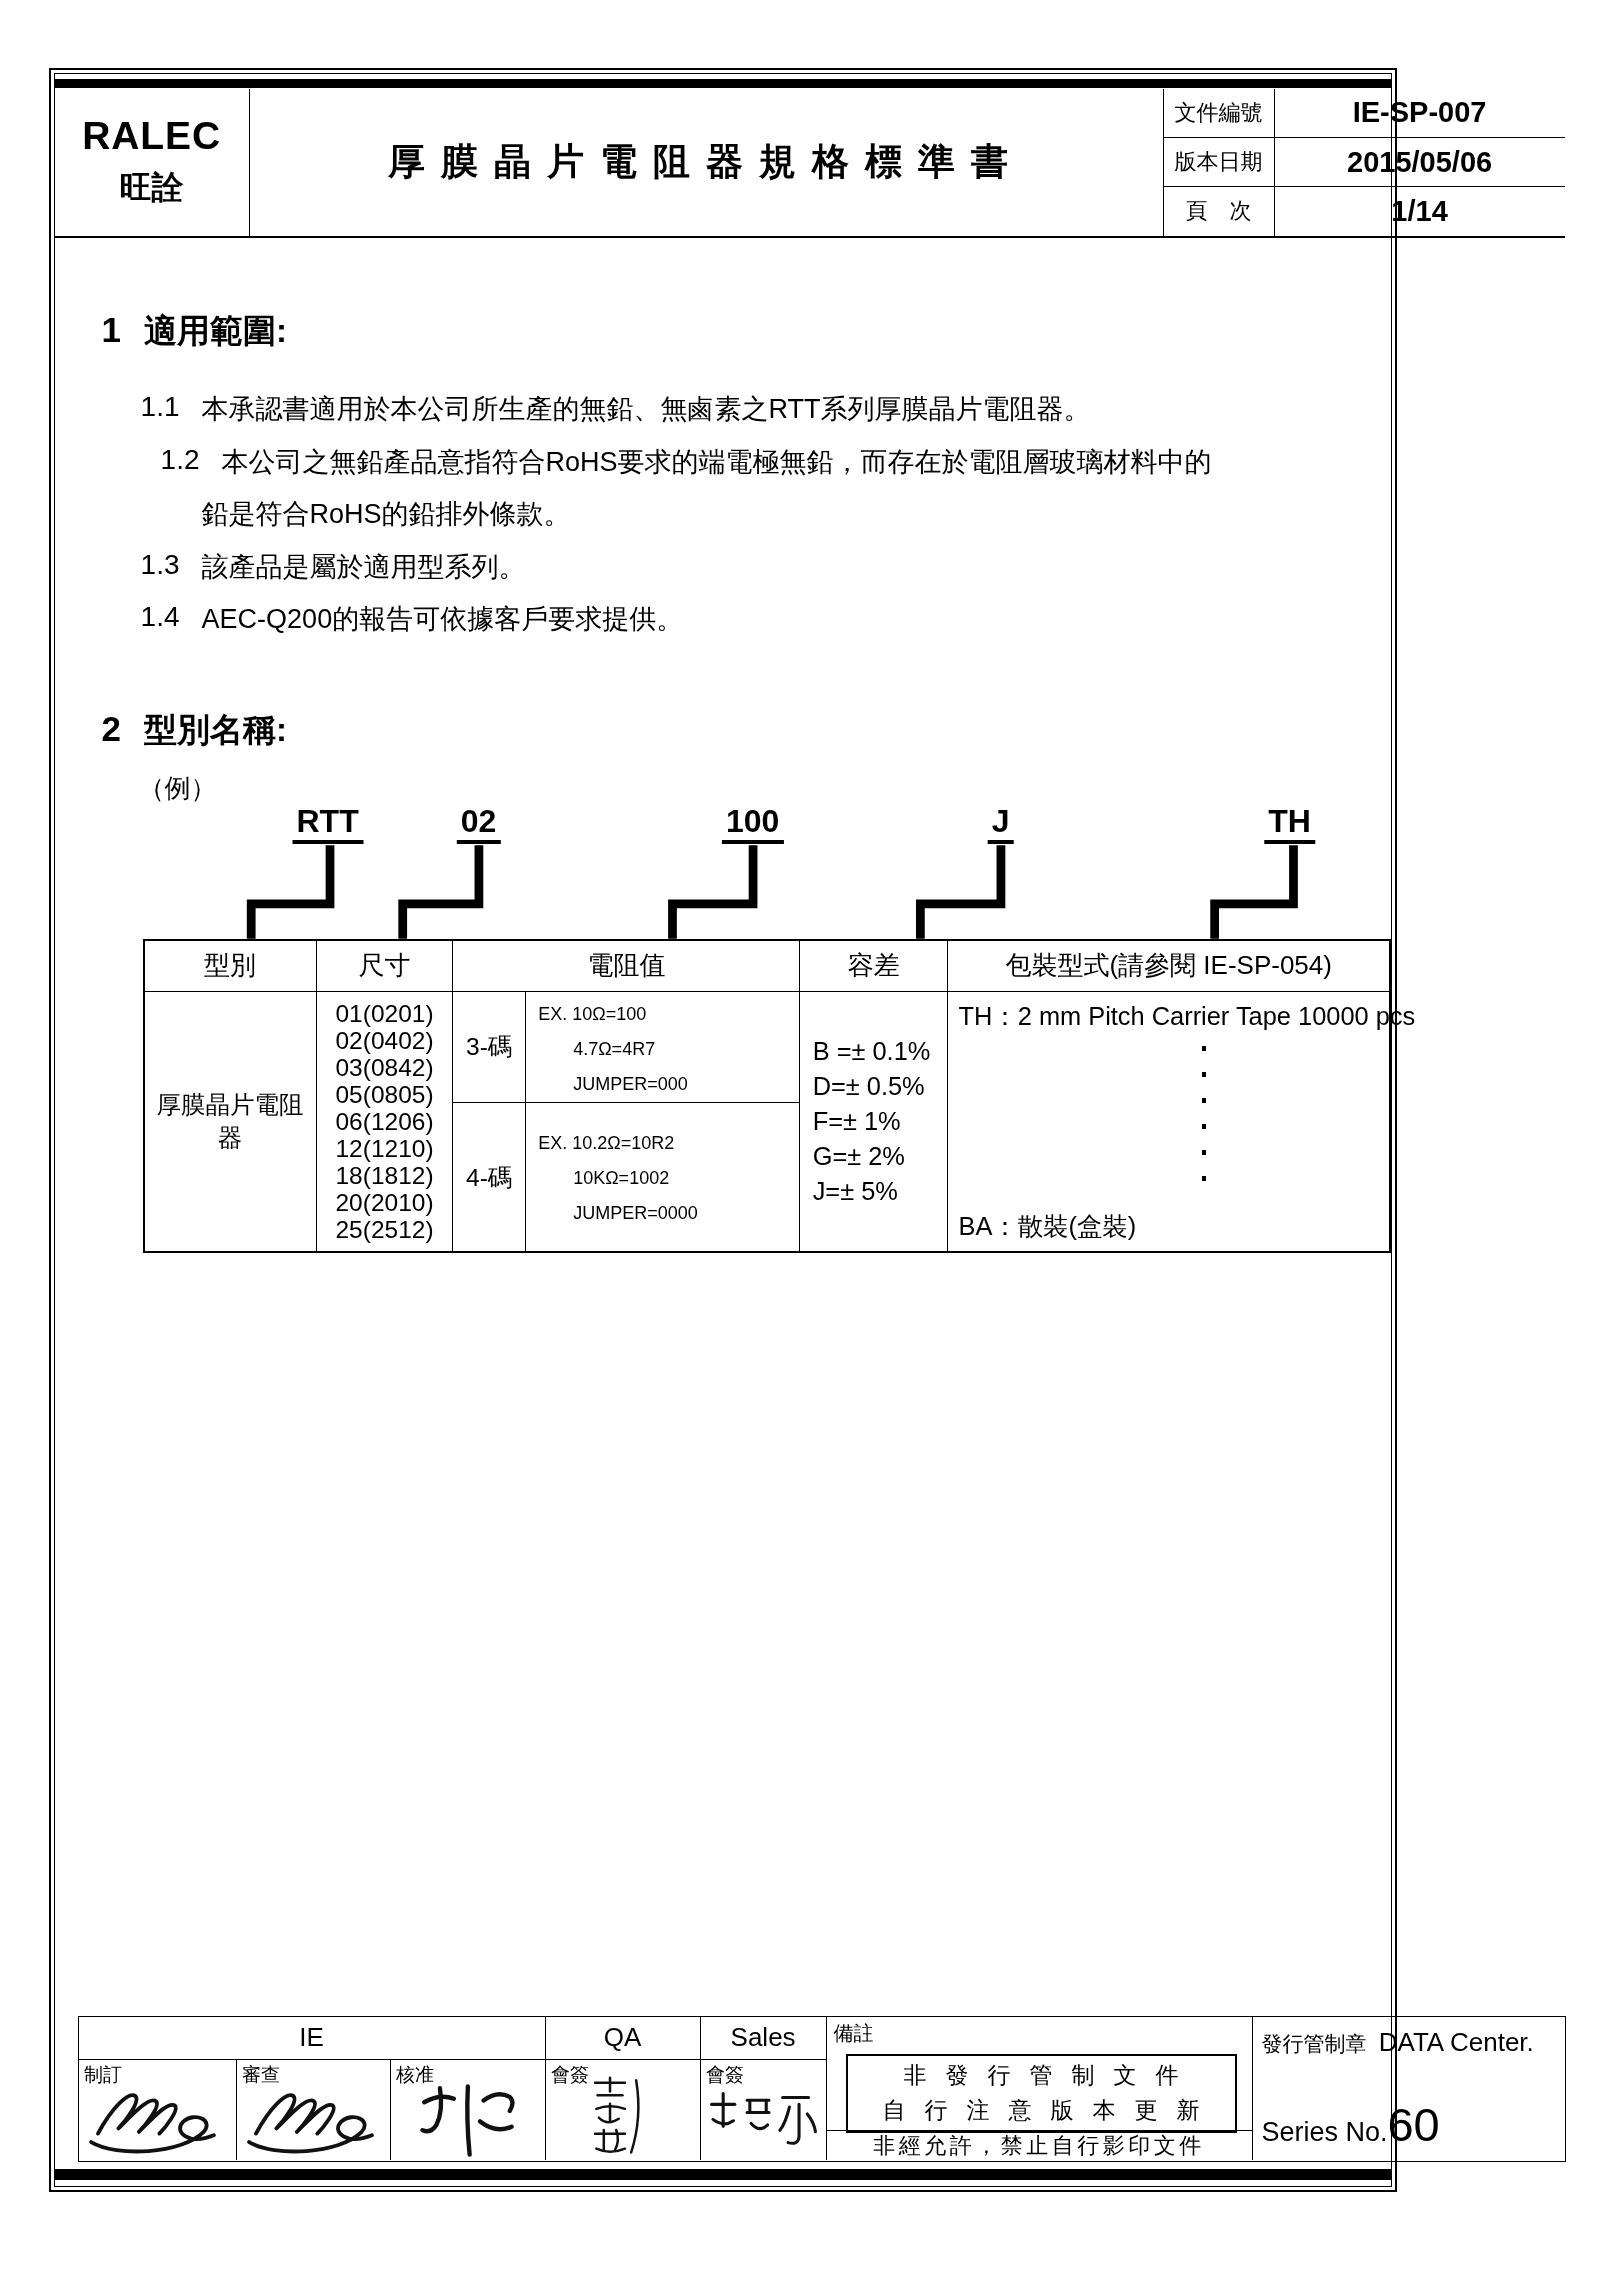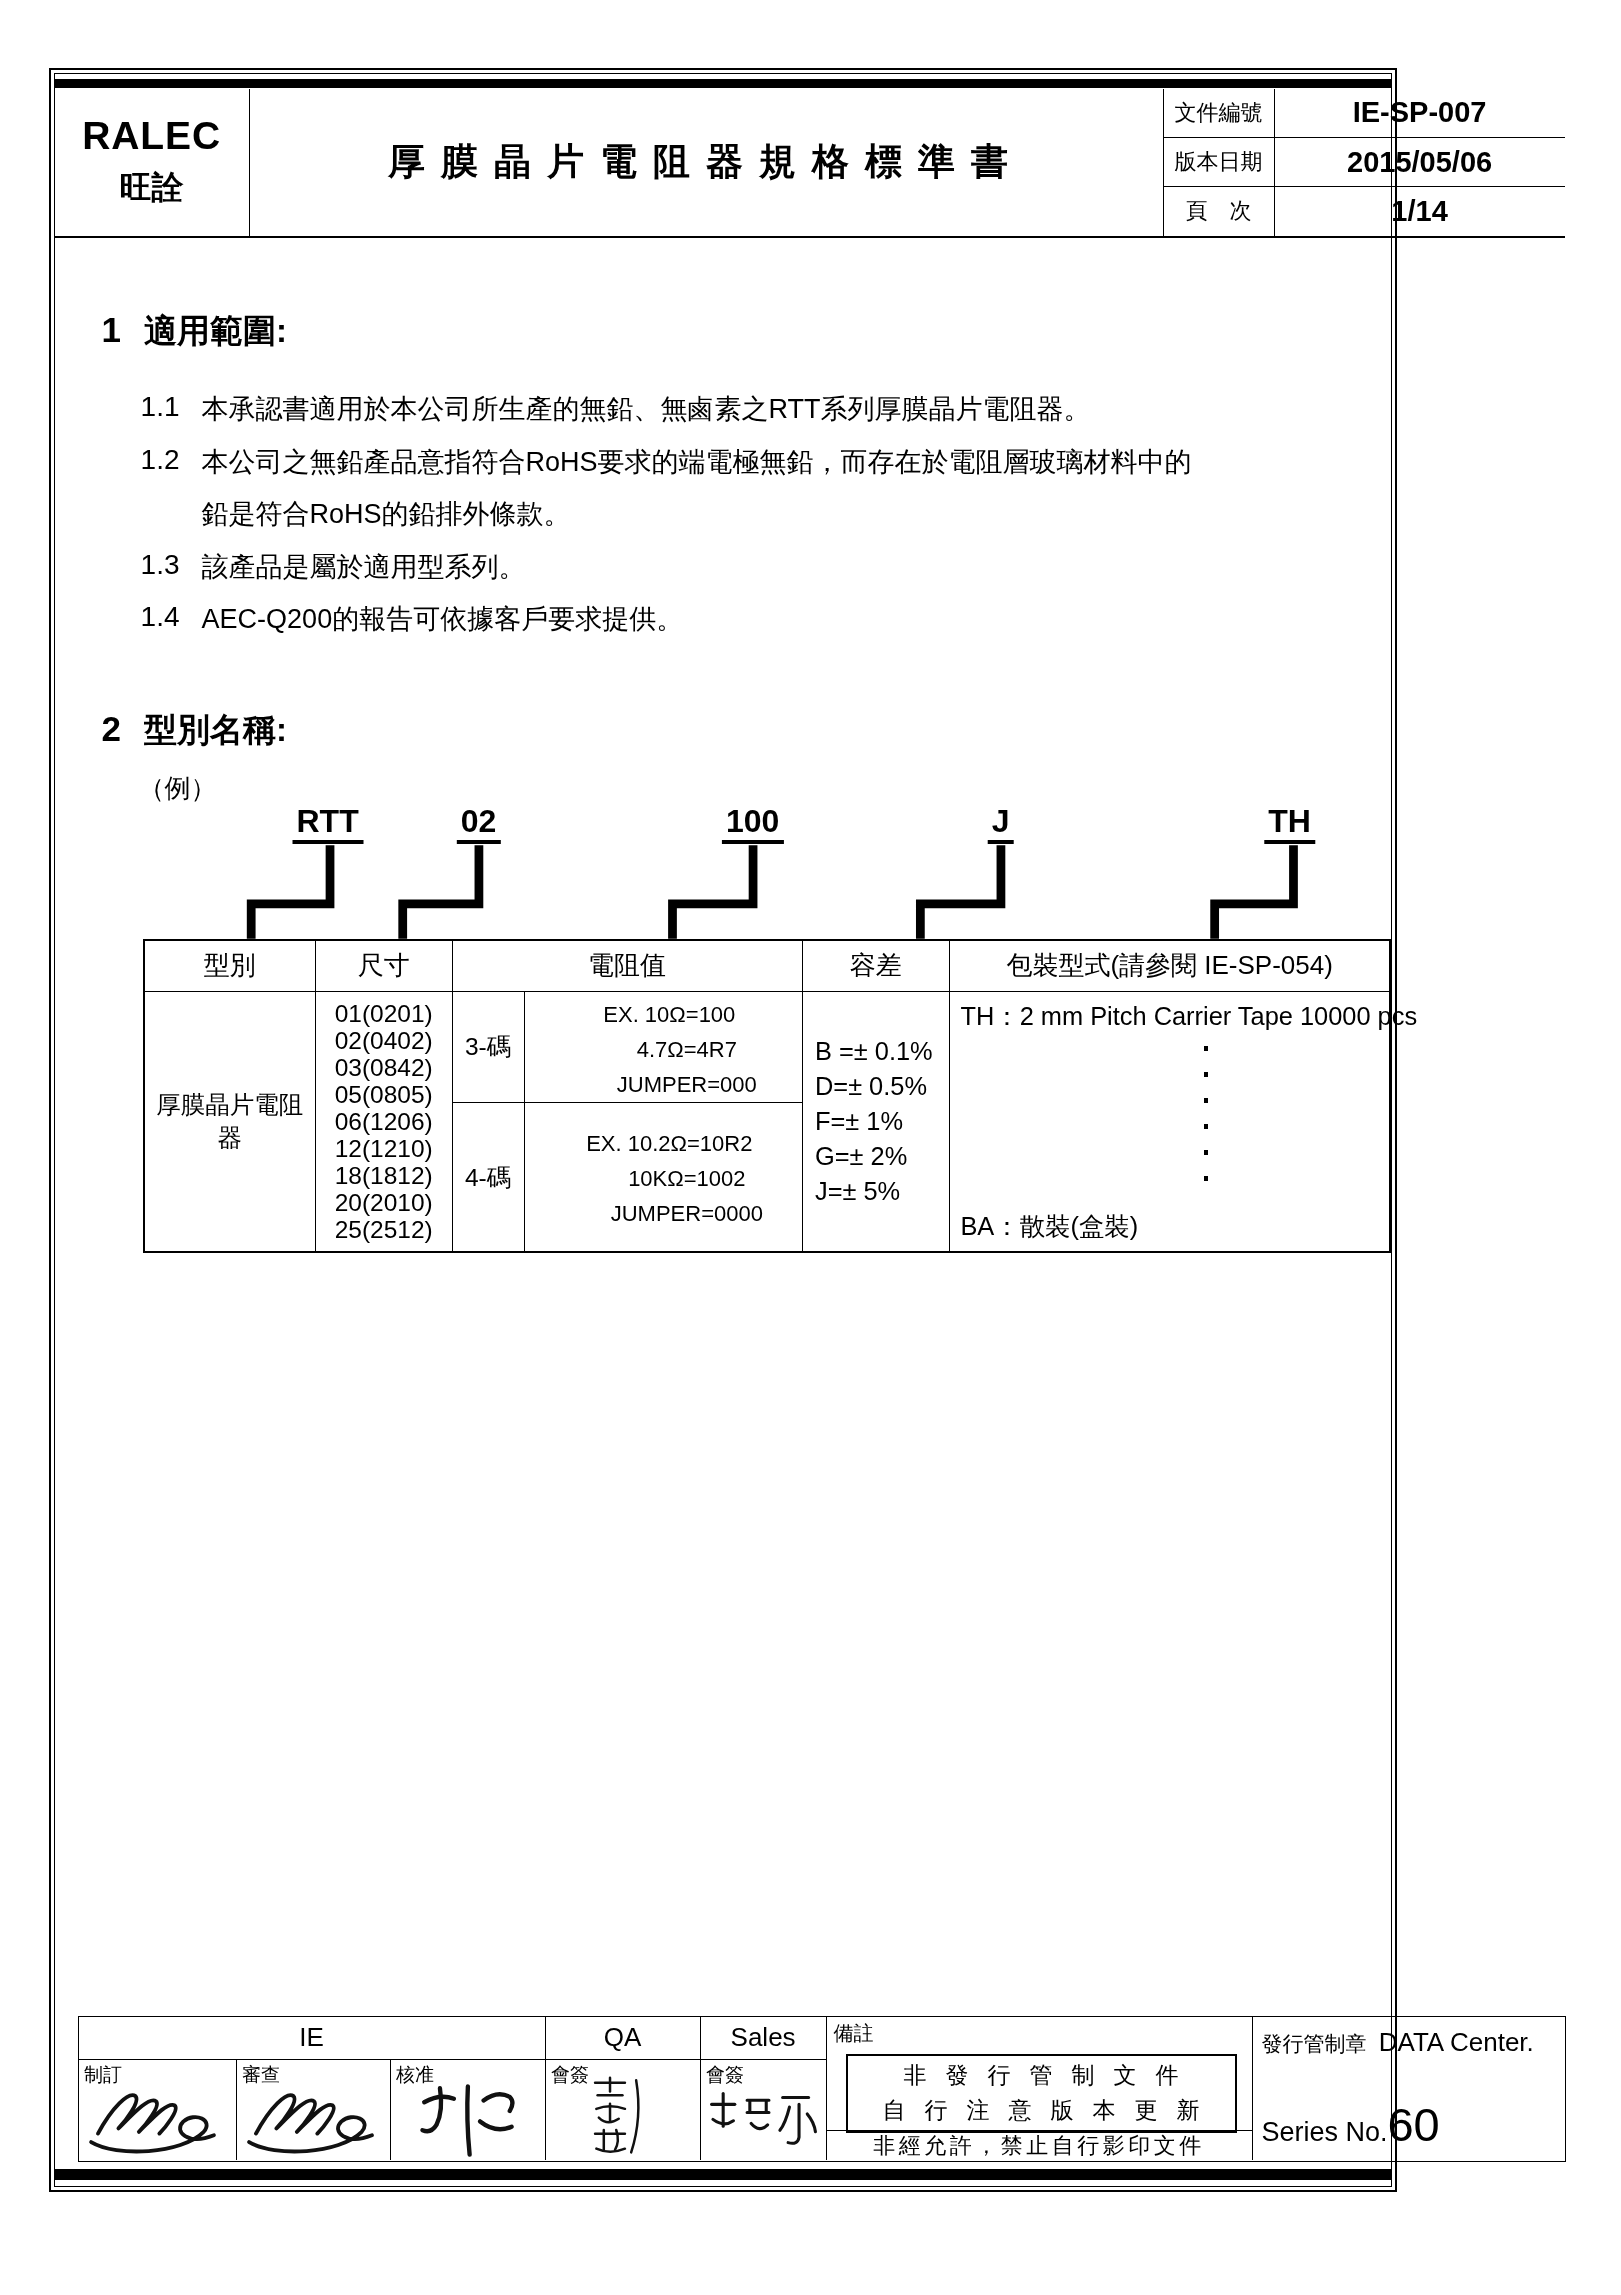"1.2" div.abs { margin-left: none -> 20px }
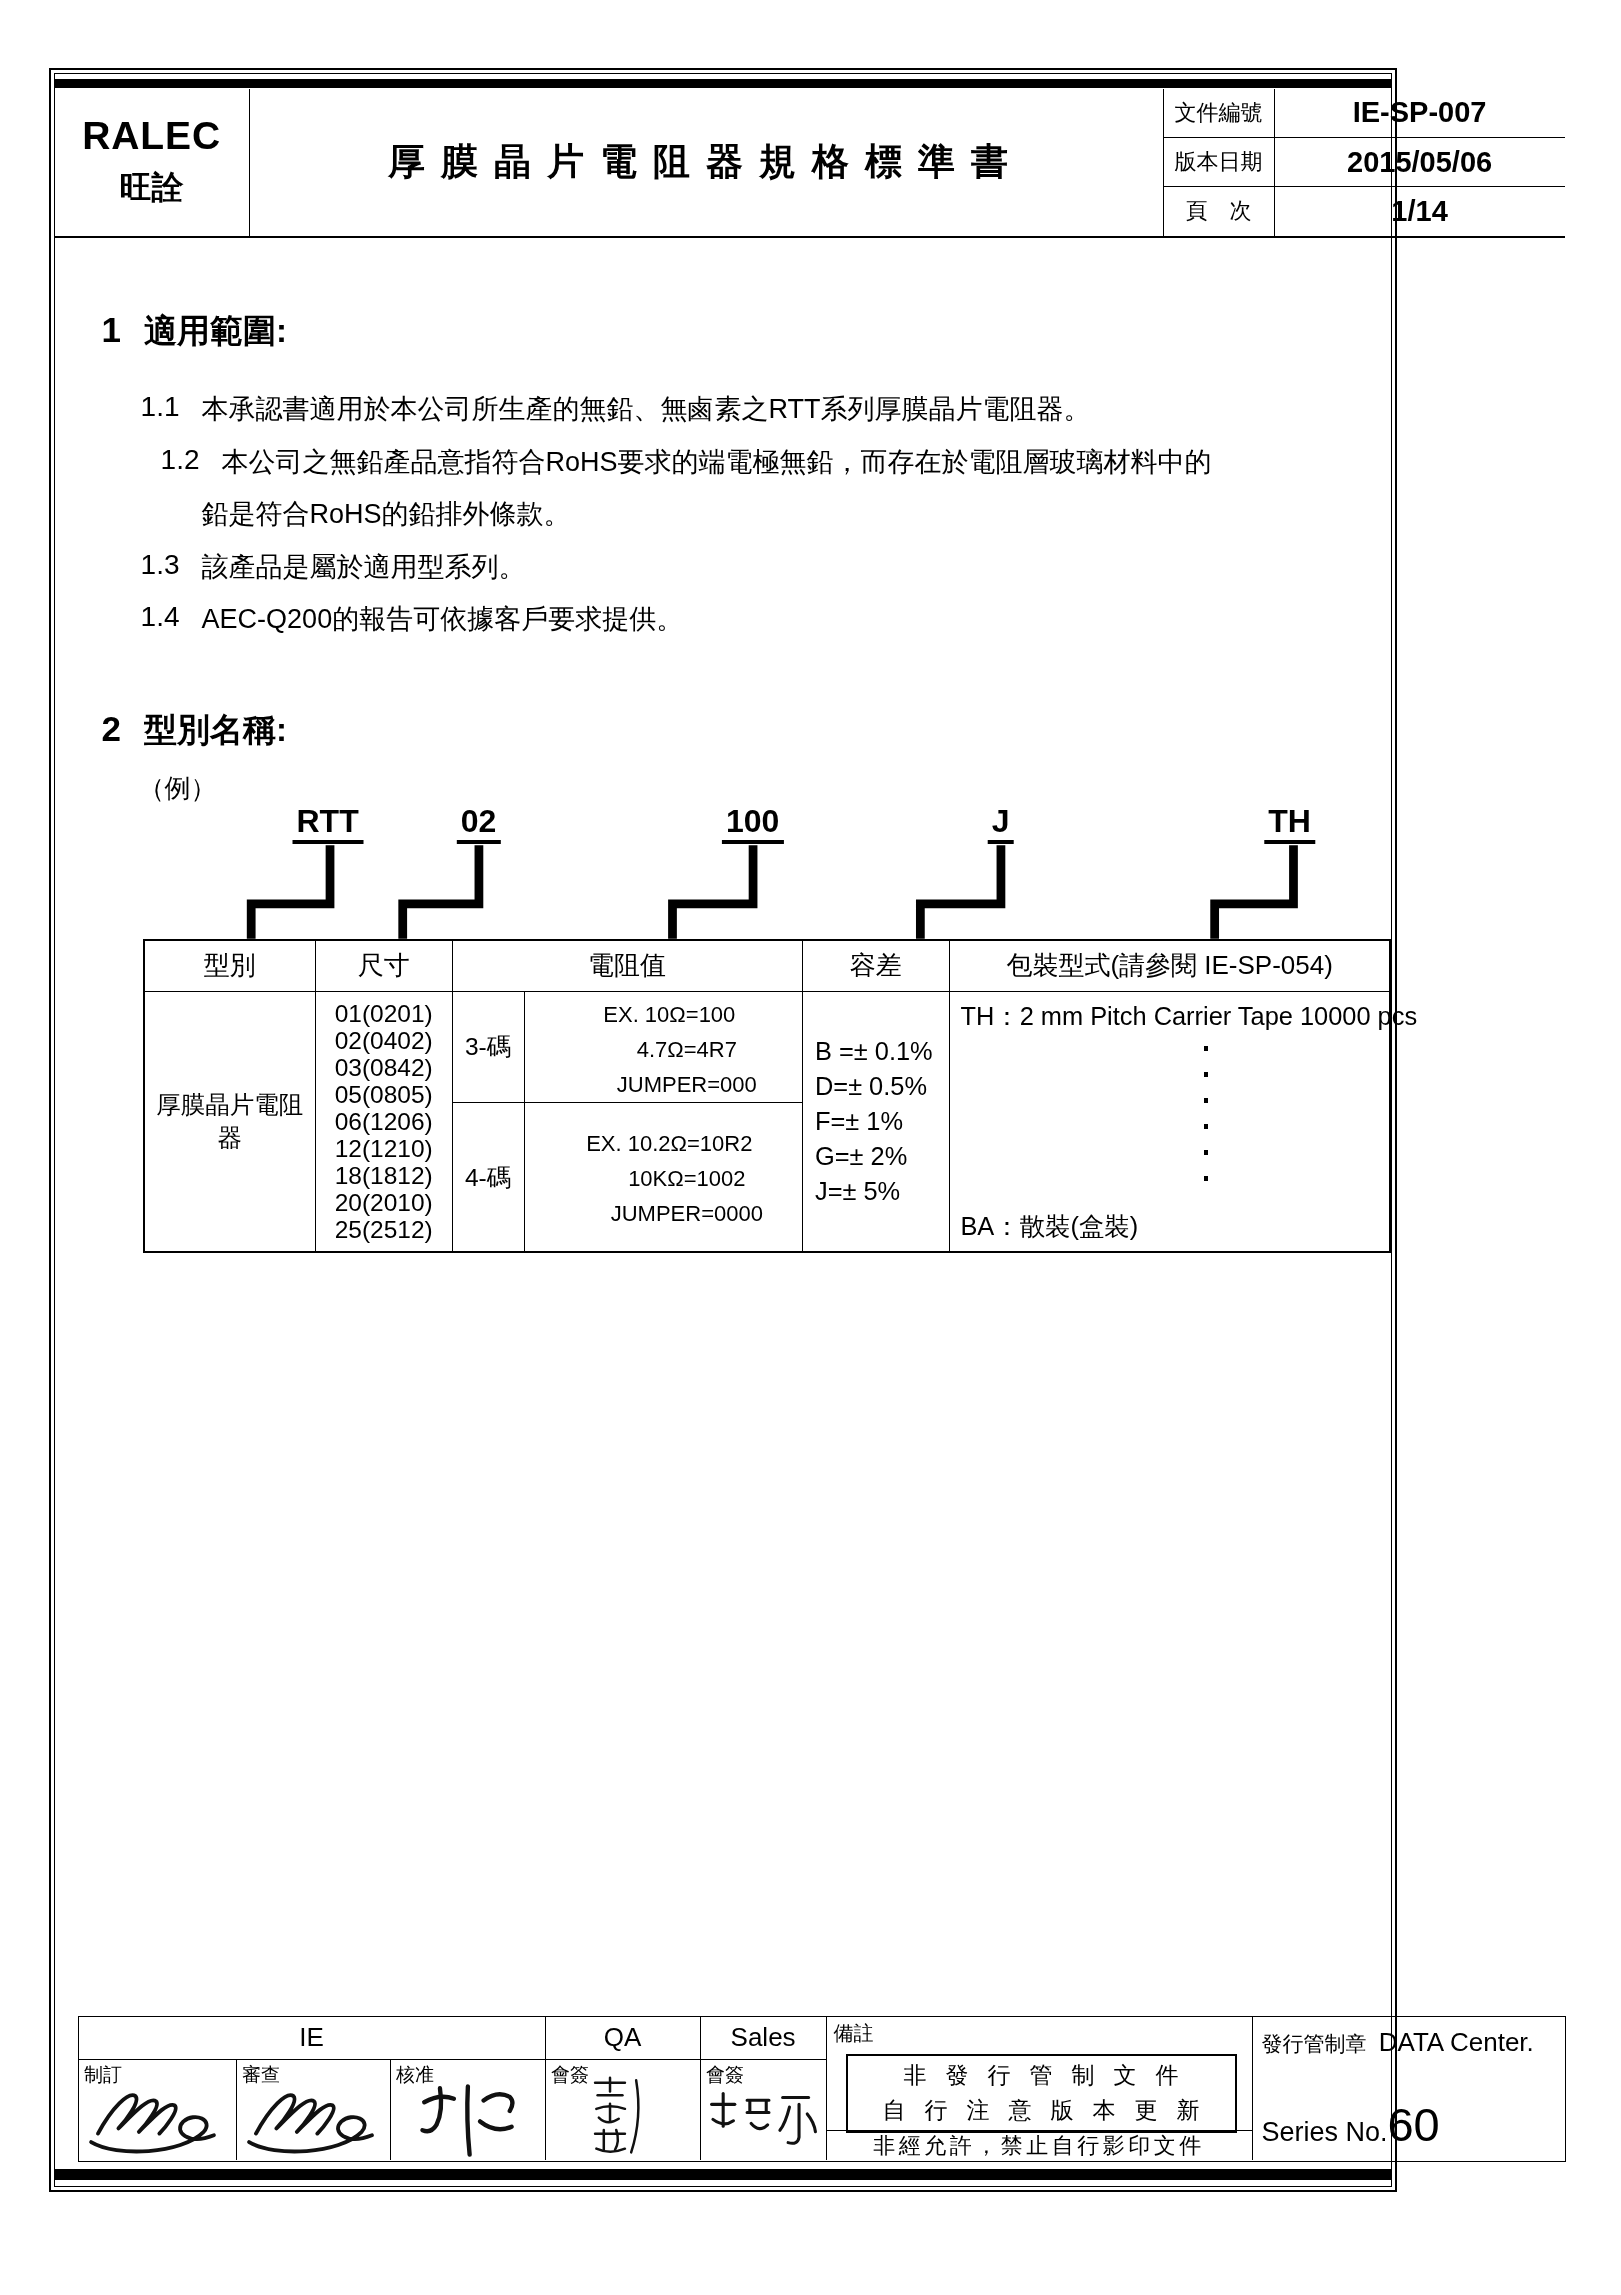"EX. 10Ω=100" .cell-ex { font-size: 22px -> 18px; text-align: center -> none }
